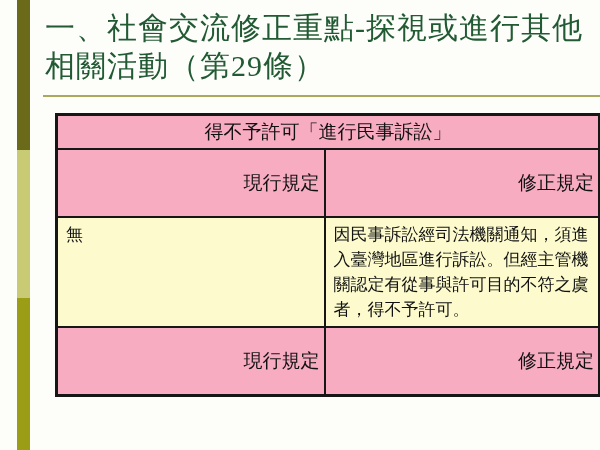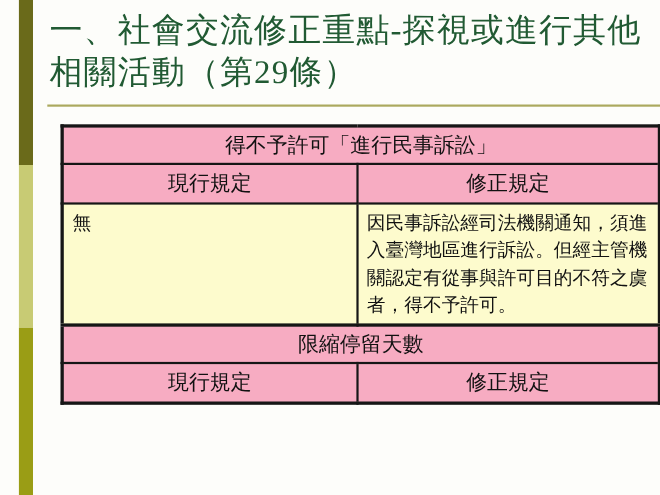"現行規定" .col-header { padding: 1px 4px -> 17px 4px; text-align: center -> right }
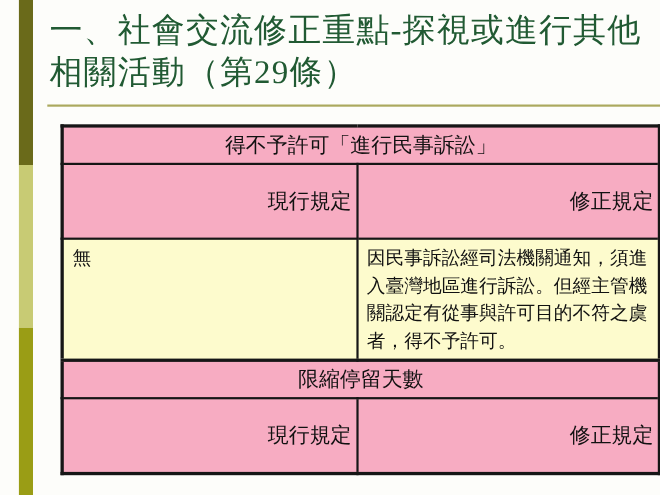"限縮停留天數" tr { html: <tr> <th>限縮停留天數</th> </tr> -> none }
